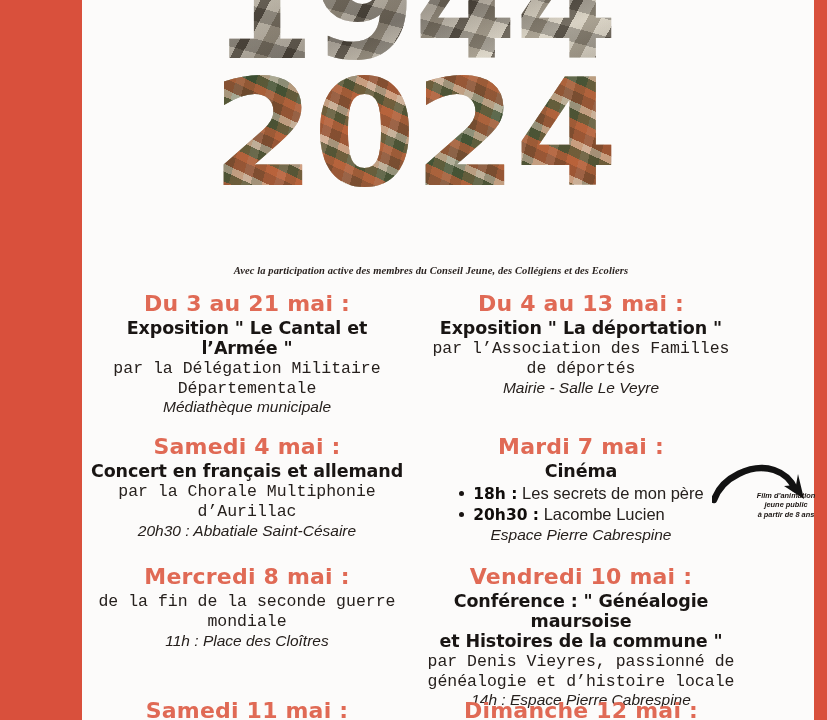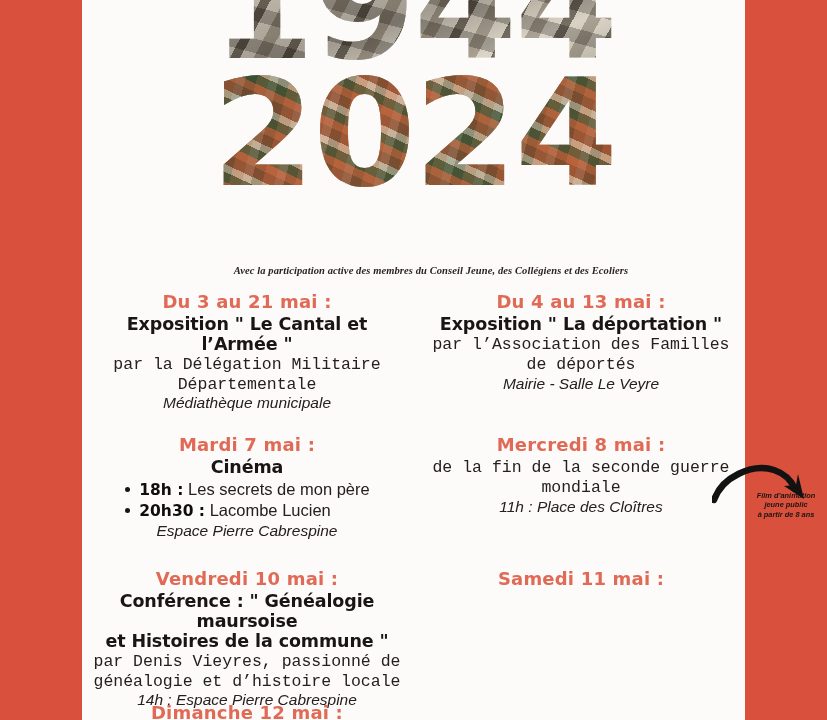"1944" #panel { width: 663px -> 732px }
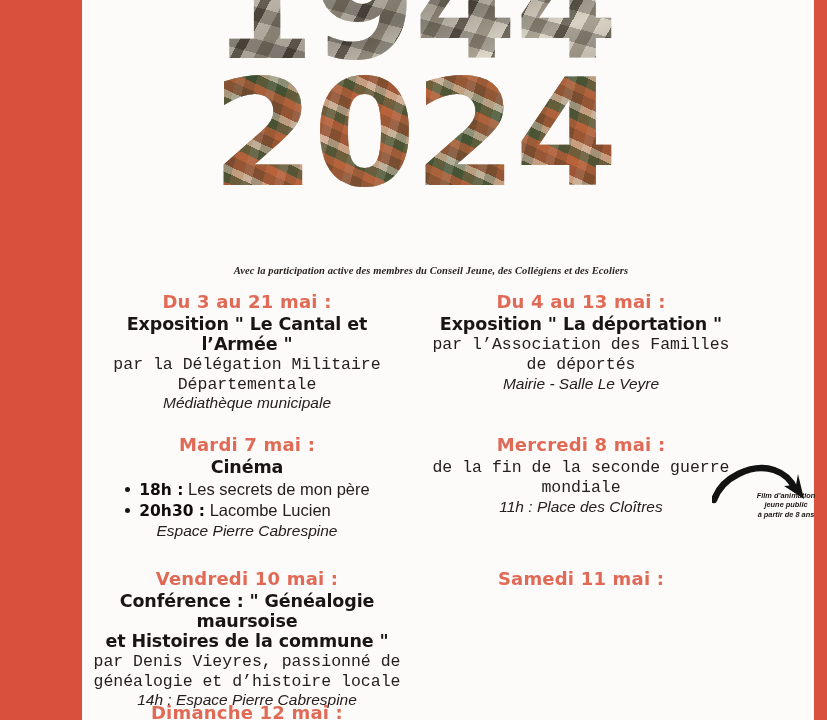"Du 3 au 21 mai" .ev-date { font-size: 18px -> 22px }
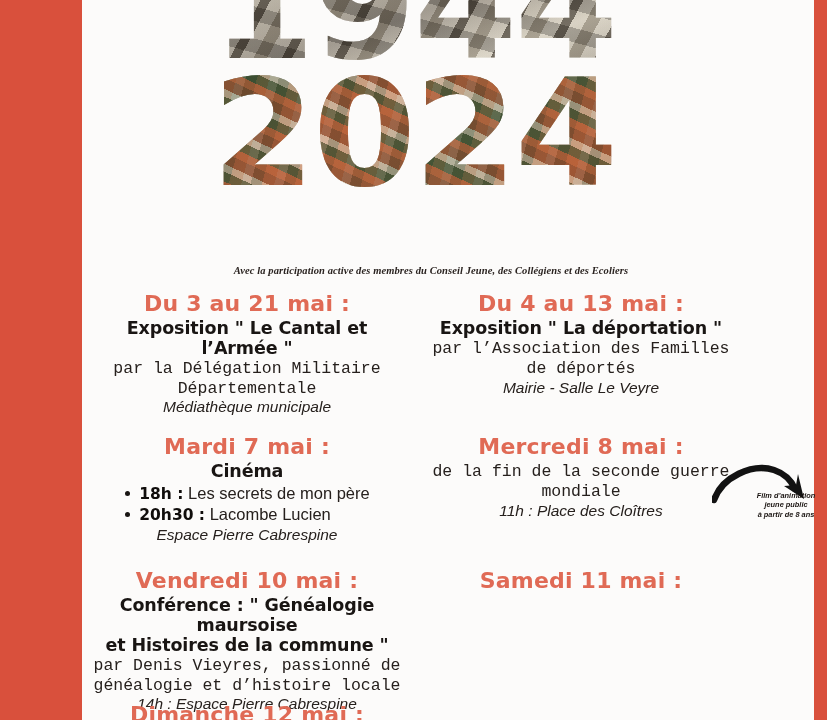"Samedi 4 mai :" div.event { html: none -> <div> <div>Samedi 4 mai :</div> <div>Concert en français et allemand</div> <div>par la Chorale Multiphonie d’Aurillac</div> <div>20h30 : Abbatiale Saint-Césaire</div> </div> }
